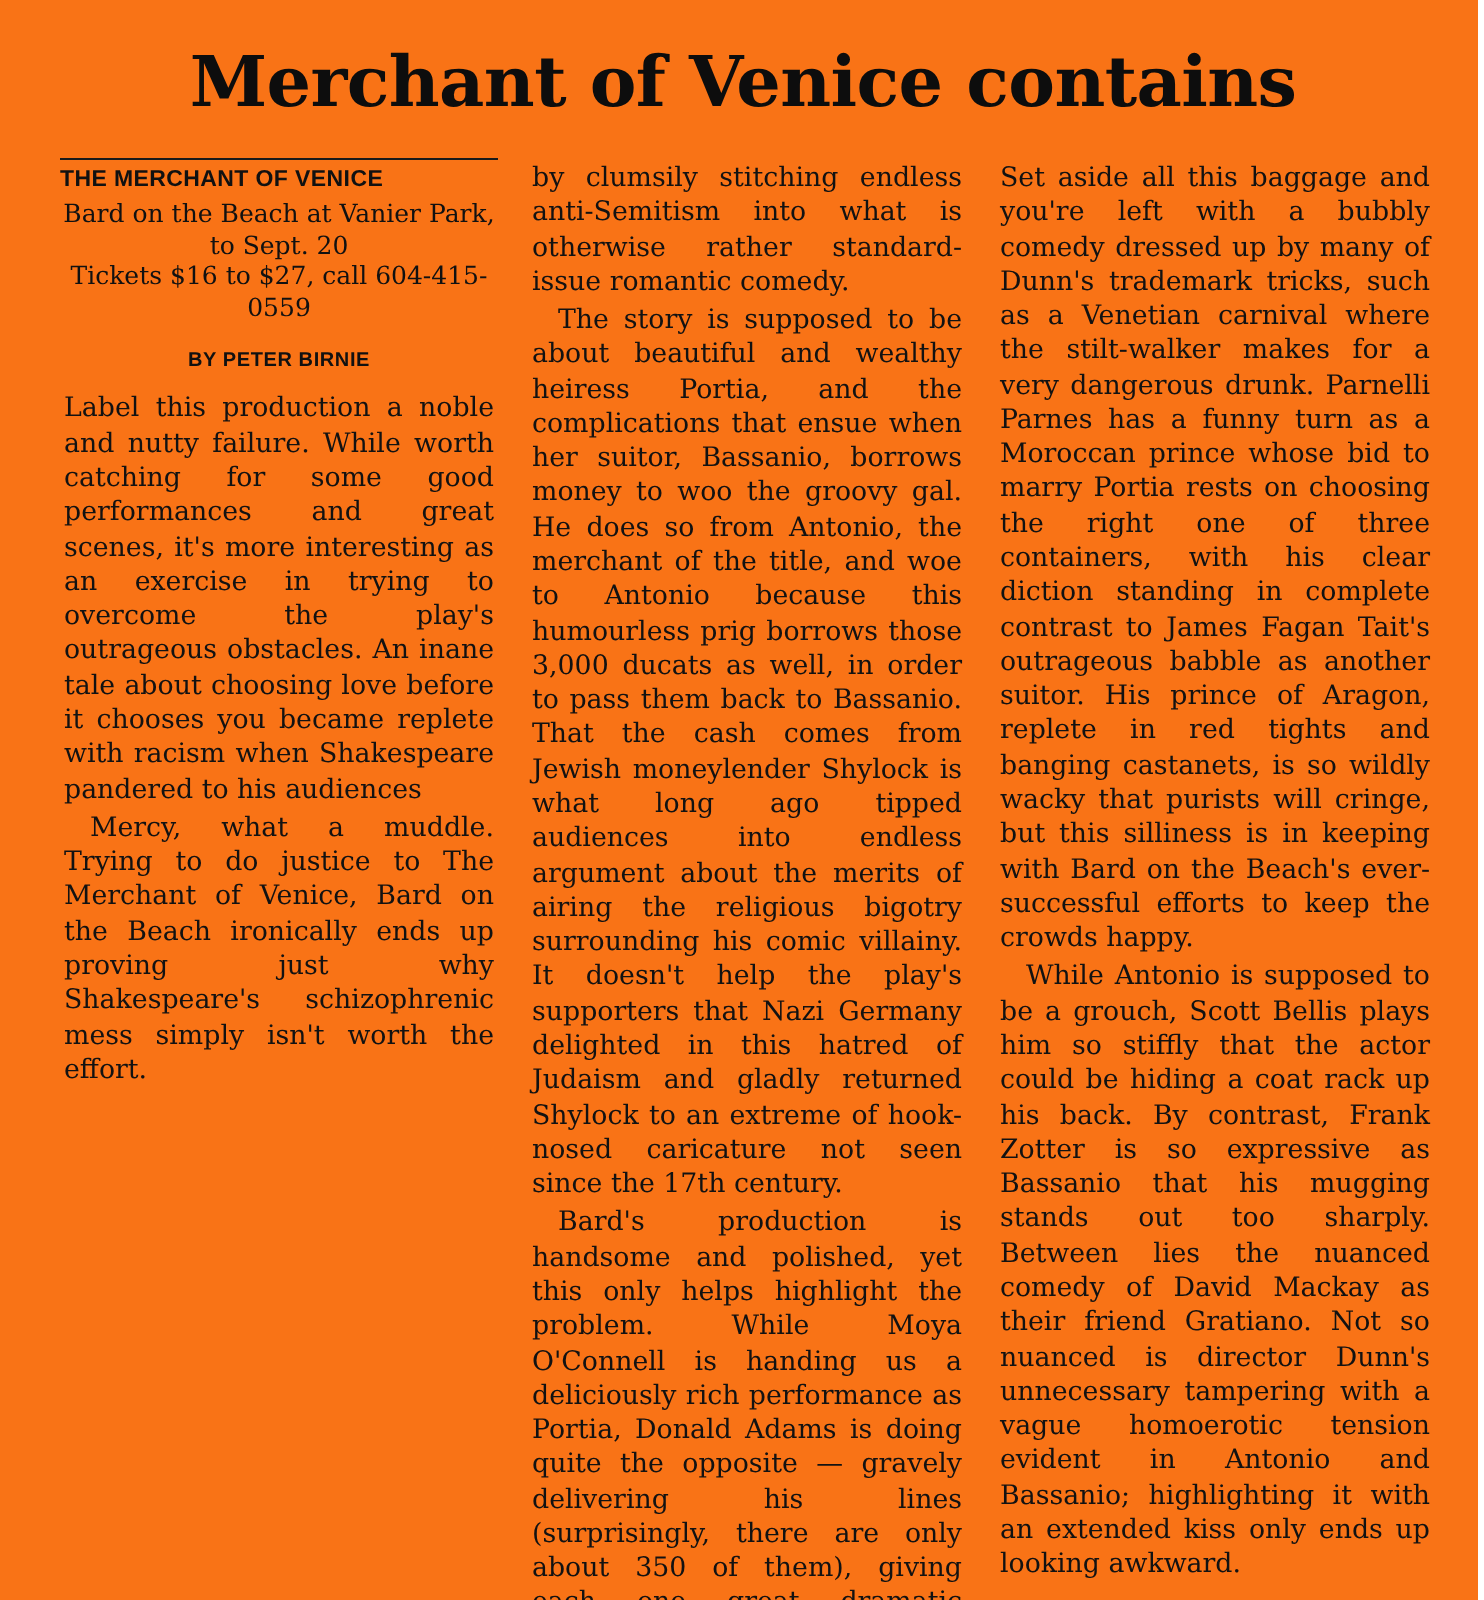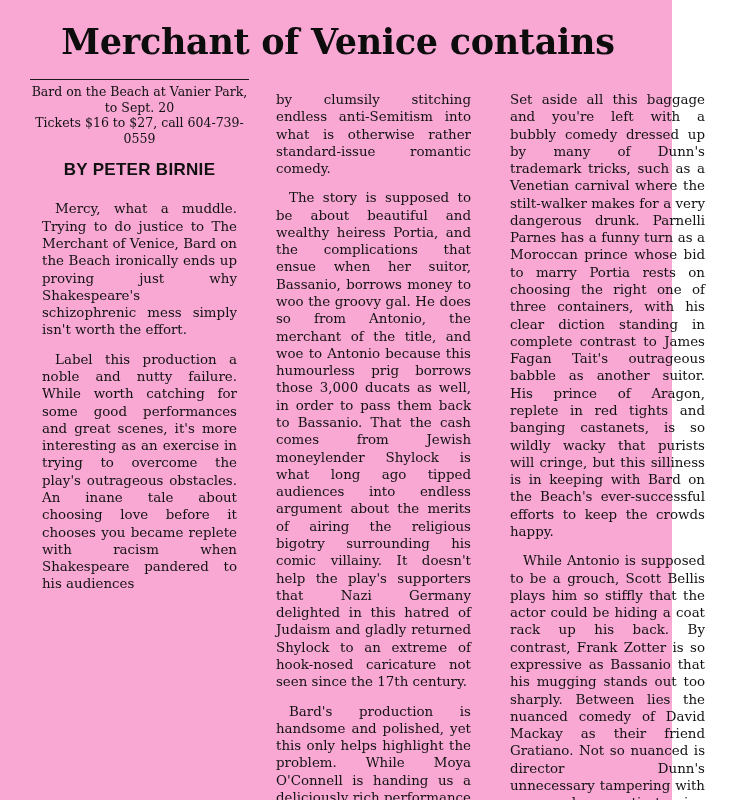"Merchant of Venice contains" .page { background: #f9a8d4 -> #f97316; width: 672px -> 739px }
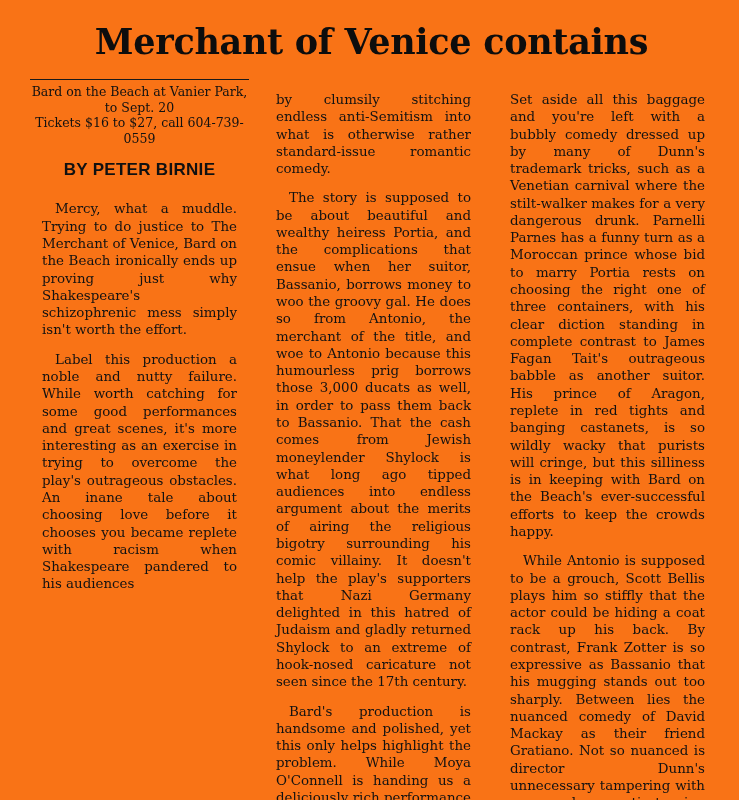"THE MERCHANT OF VENICE" div.kicker { html: none -> <div>THE MERCHANT OF VENICE</div> }
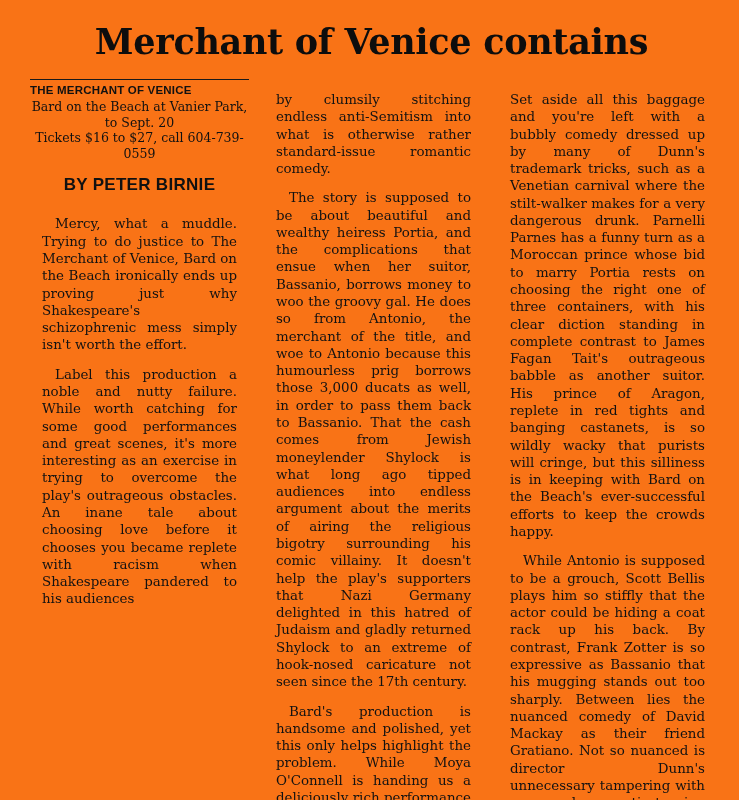"by clumsily stitching endless" p.body { margin: 12px -> 2px }
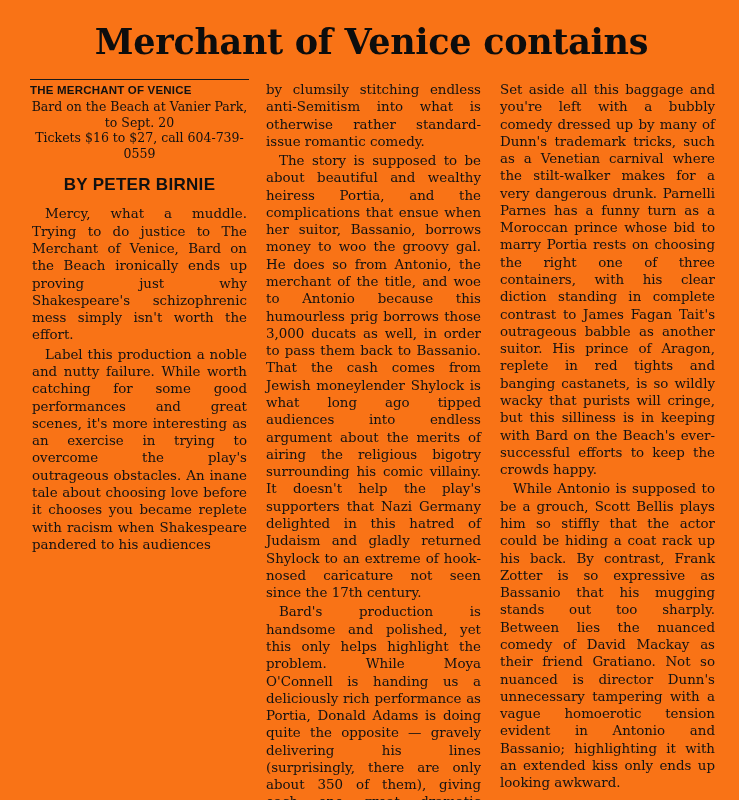"Tickets $16 to $27, call" div.kicker-line { text: 604-739-0559 -> 604-415-0559 }
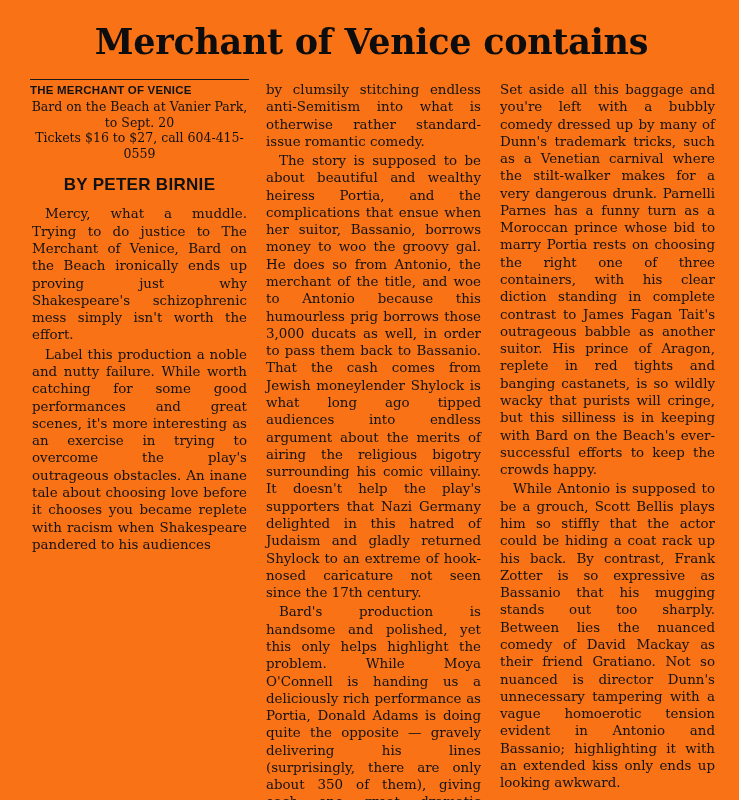"BY PETER BIRNIE" .byline { font-size: 17px -> 10px }
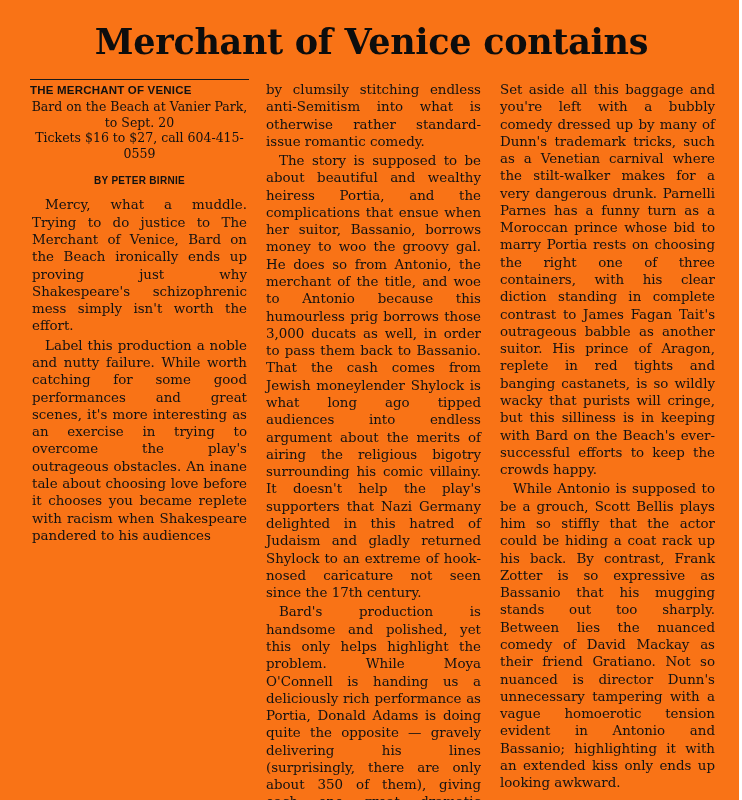"Mercy, what a muddle. Trying" p.body { order: before "Label this production a noble" -> after "Label this production a noble" }
